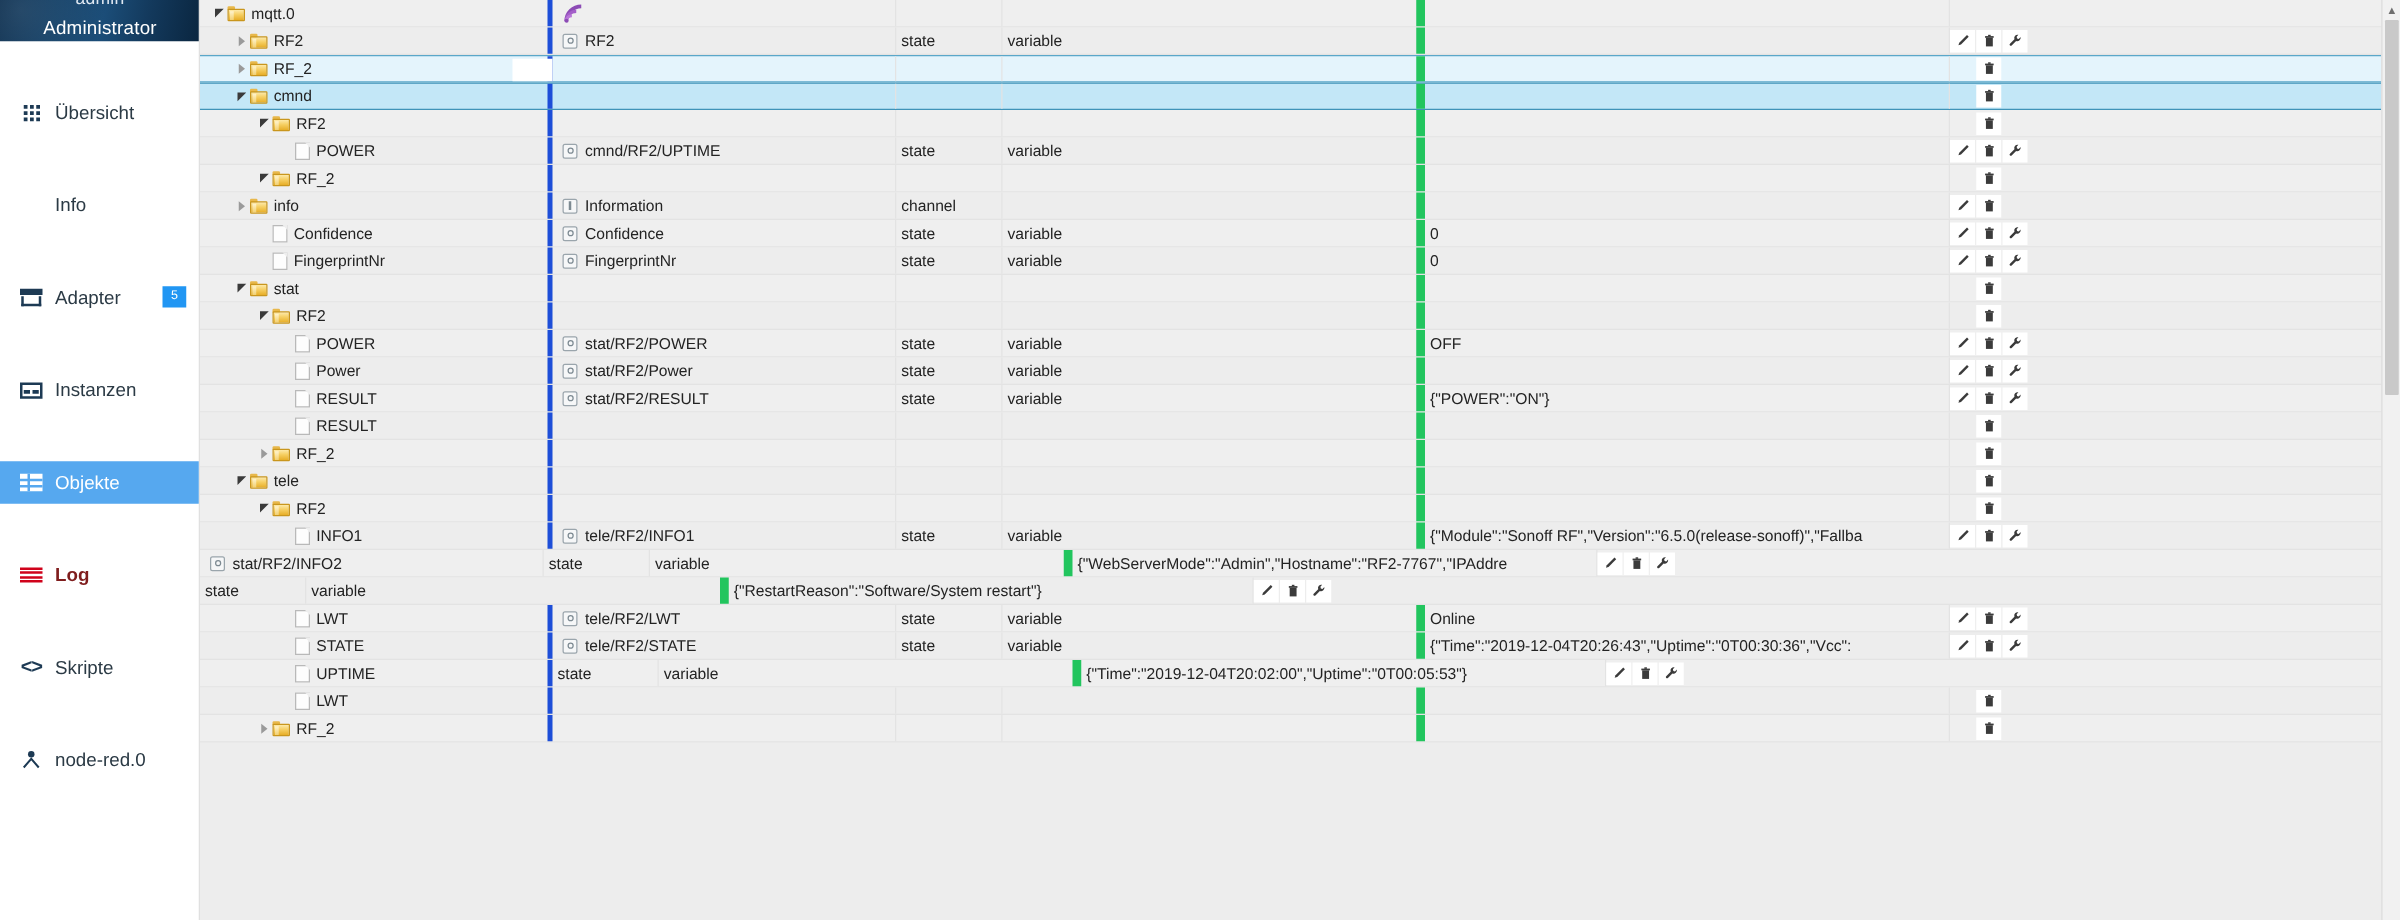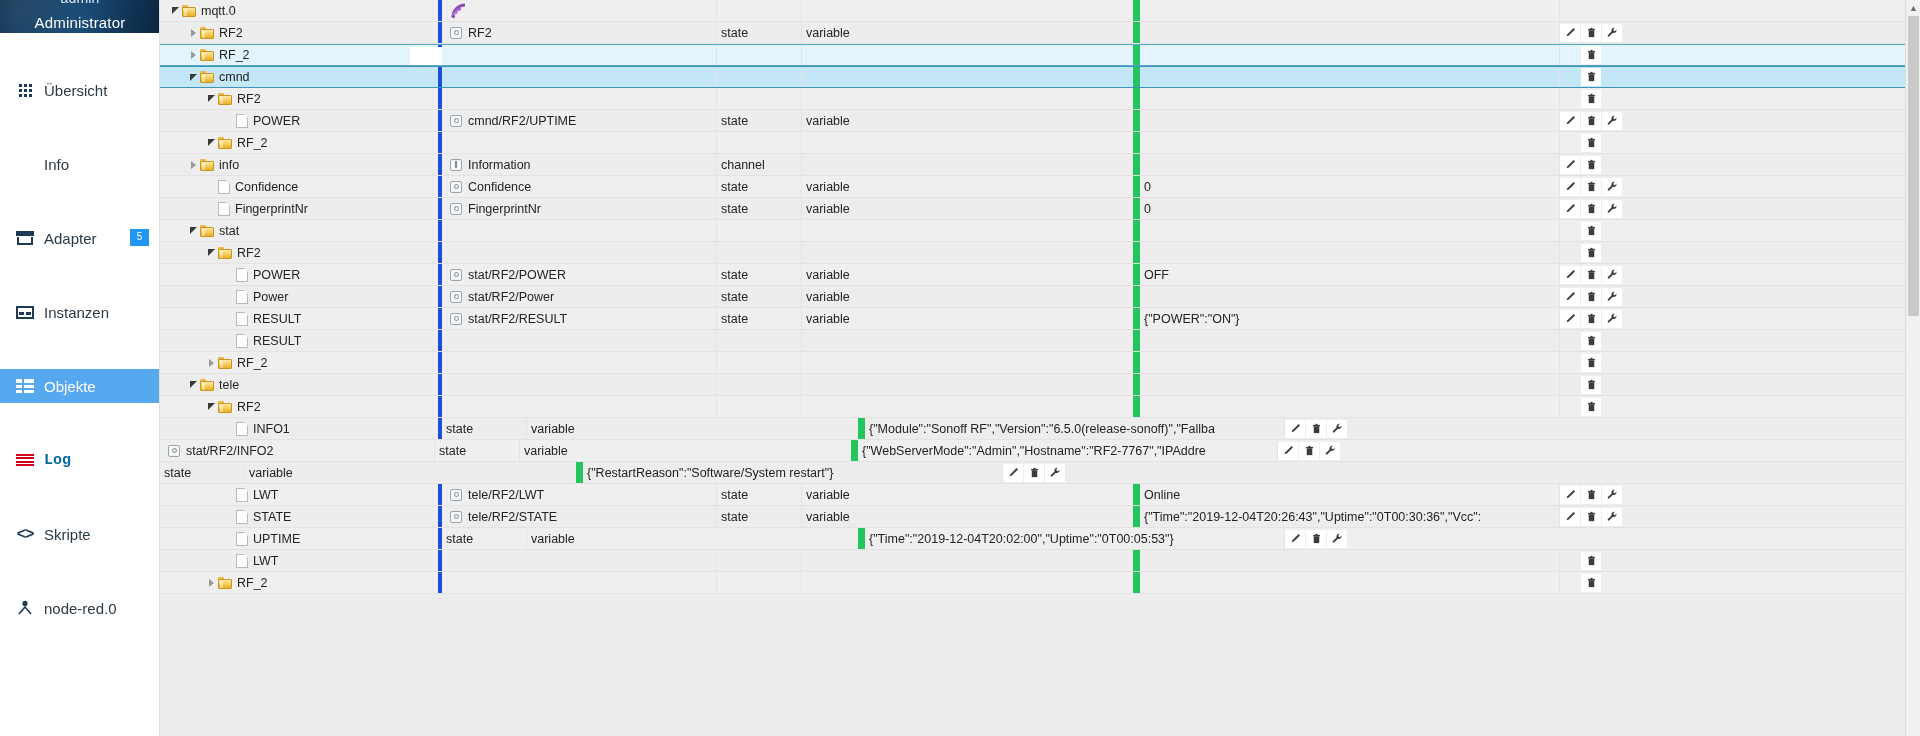"tele/RF2/INFO1" div.c-id { html: none -> <div> <span> <i></i> </span> <span>tele/RF2/INFO1</span> </div> }
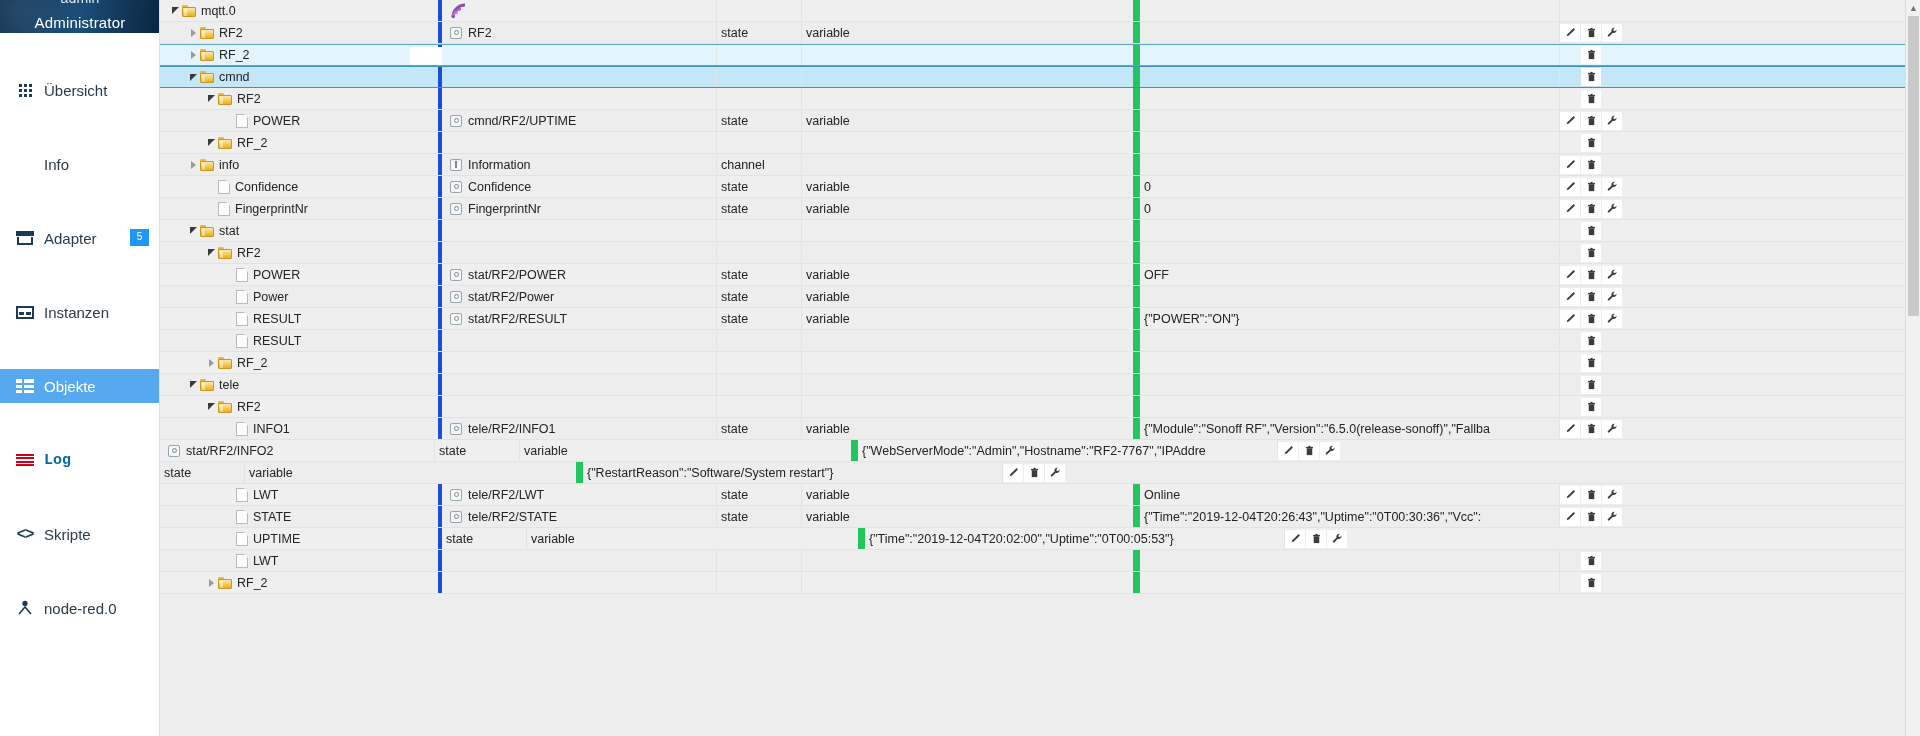"Log" .sb-item.log .lbl { color: #0369a1 -> #7f1d1d; font-family: Liberation Mono, monospace -> none }
